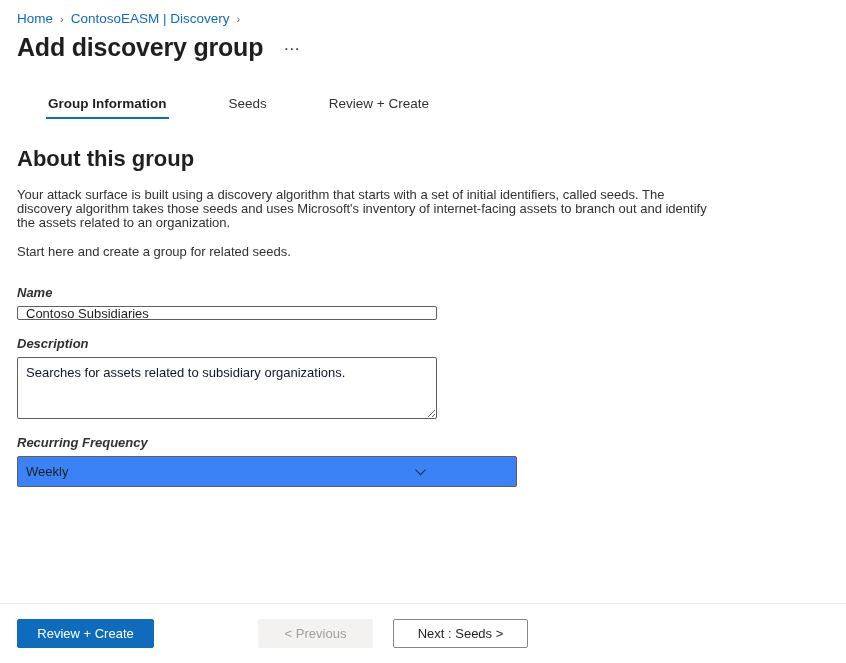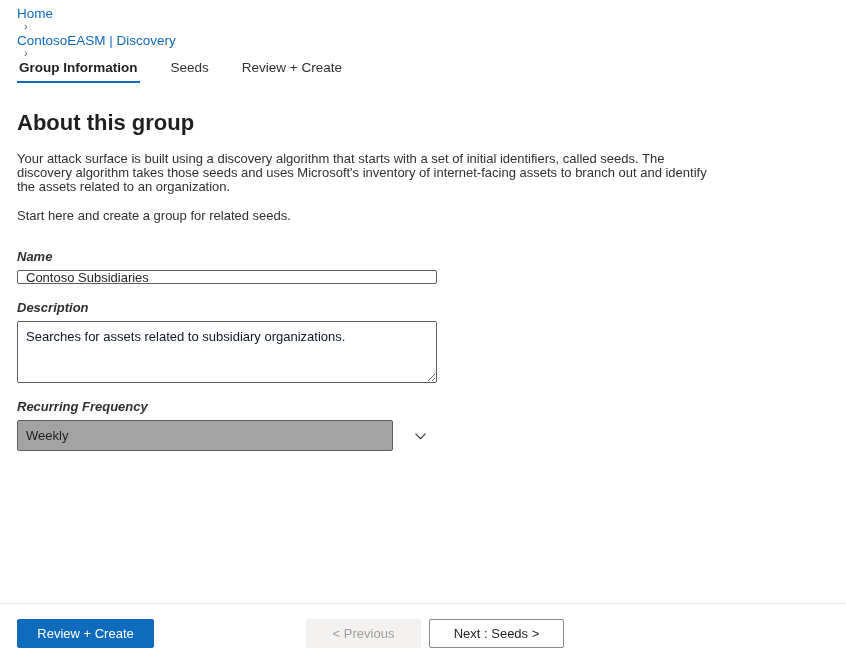"Home" .breadcrumb { align-items: flex-start -> flex-end; flex-direction: column -> none }
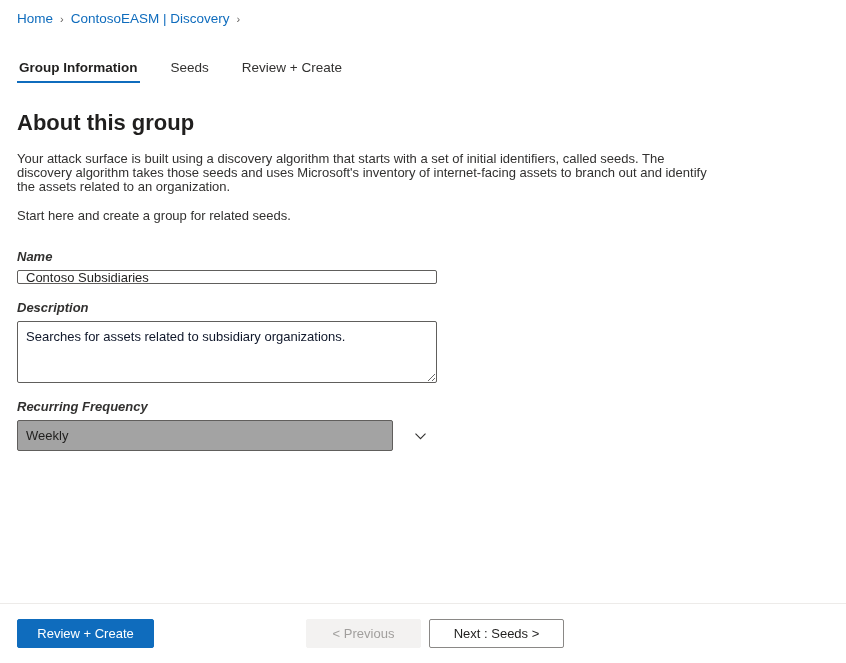"Add discovery group" div.title-row { html: none -> <div> <div>Add discovery group</div> <div>…</div> </div> }
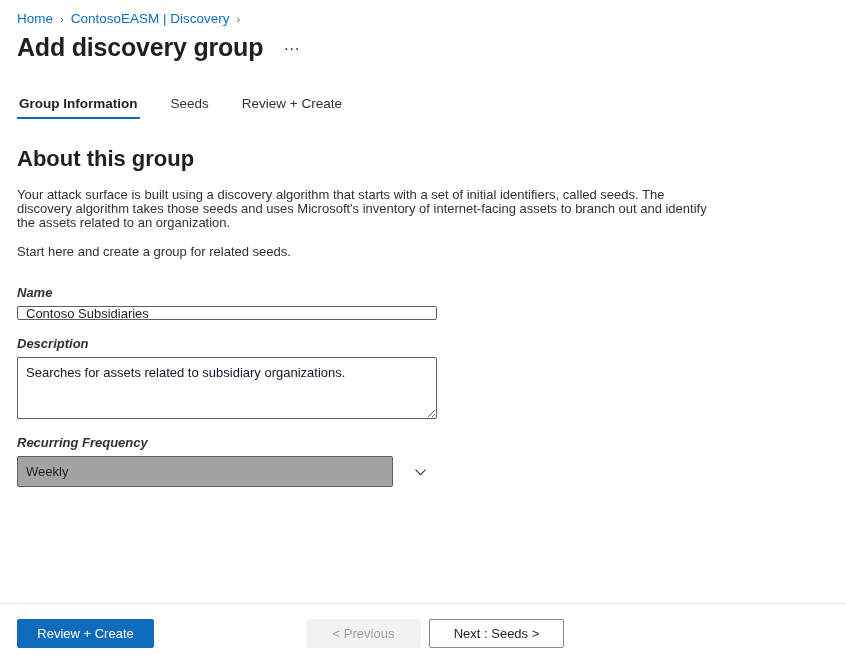"Group Information" .tab { margin-left: none -> 29px }
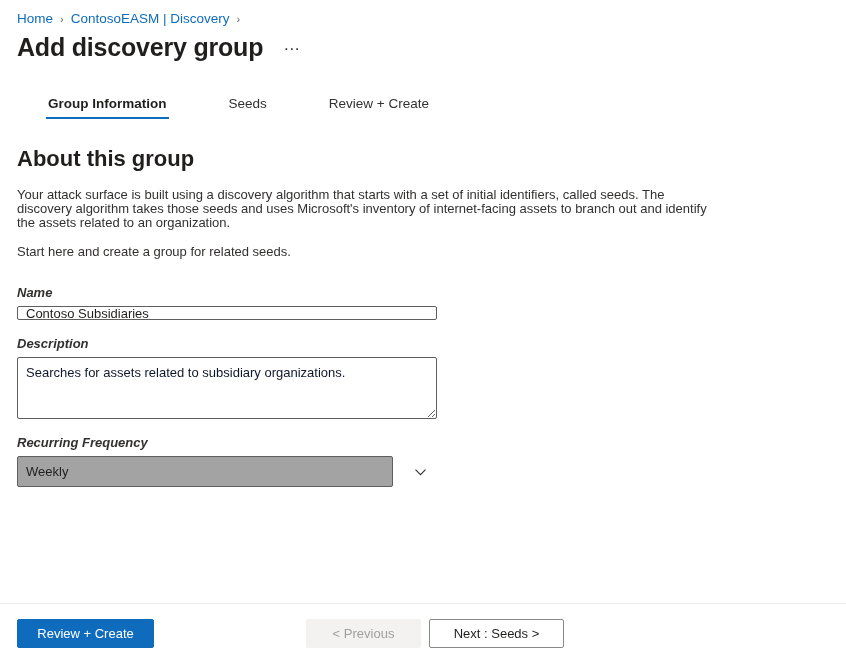"Weekly" .select-box { background: #a3a3a3 -> #3b82f6; width: 376px -> 500px }
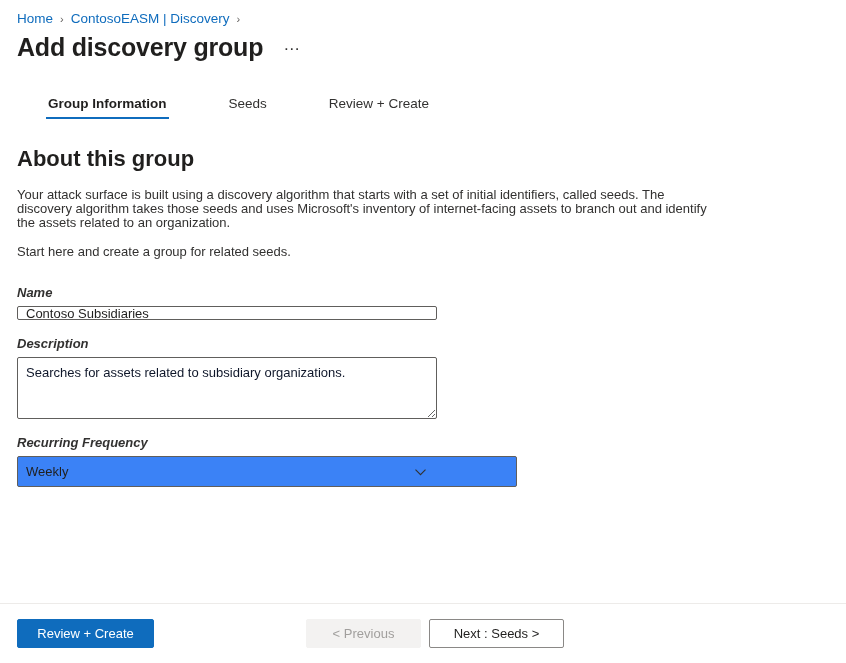"< Previous" .nav-btn-group { gap: 8px -> 20px; margin-left: 104px -> 56px }
